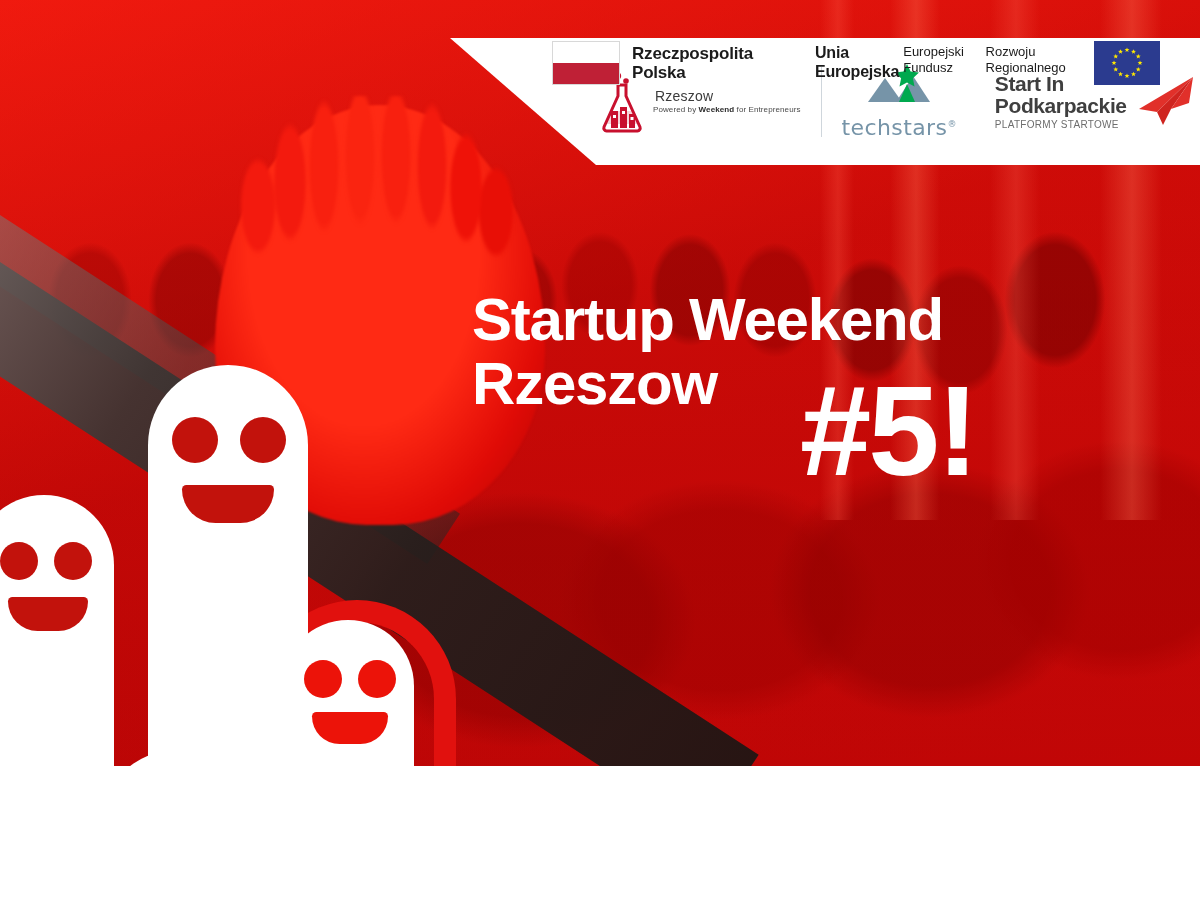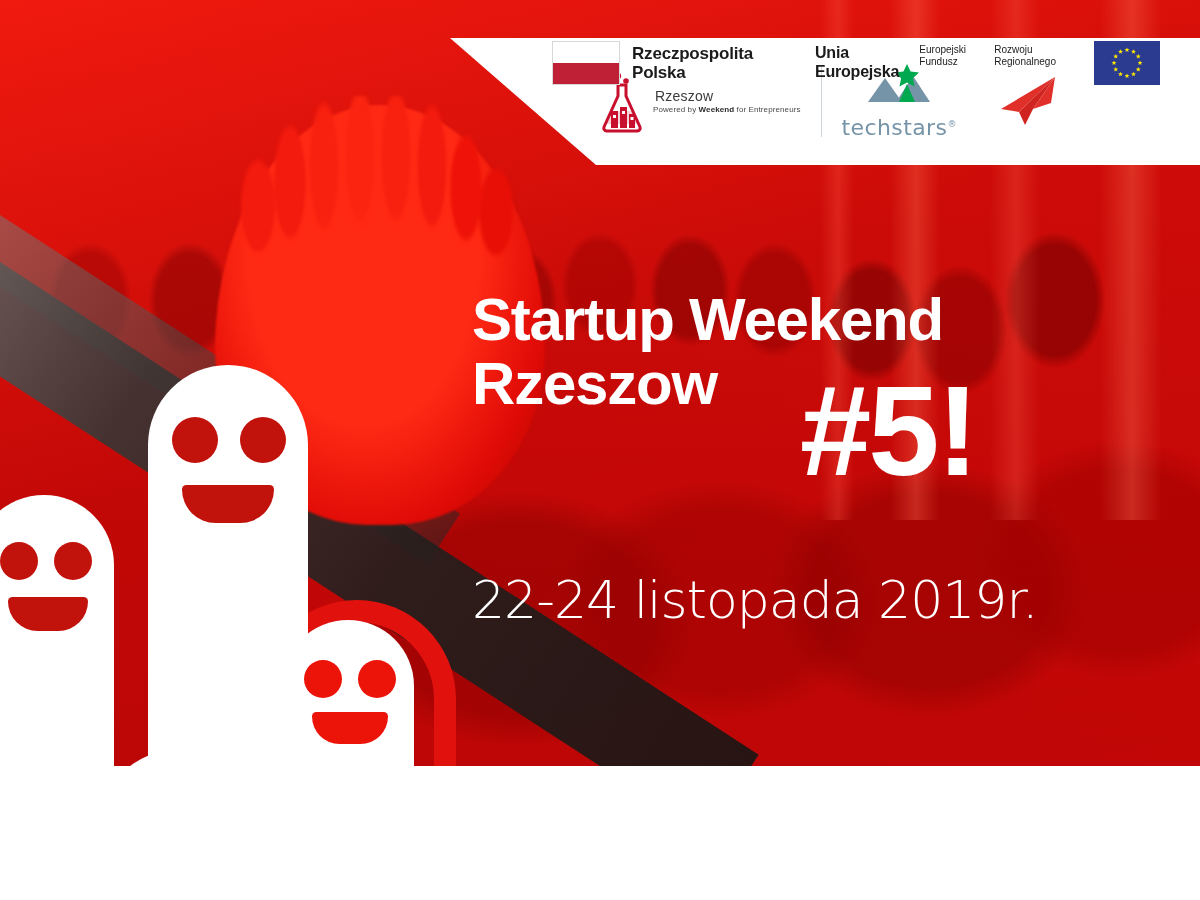"Europejski Fundusz" .eu-s1,.eu-s2 { font-size: 10px -> 13px }
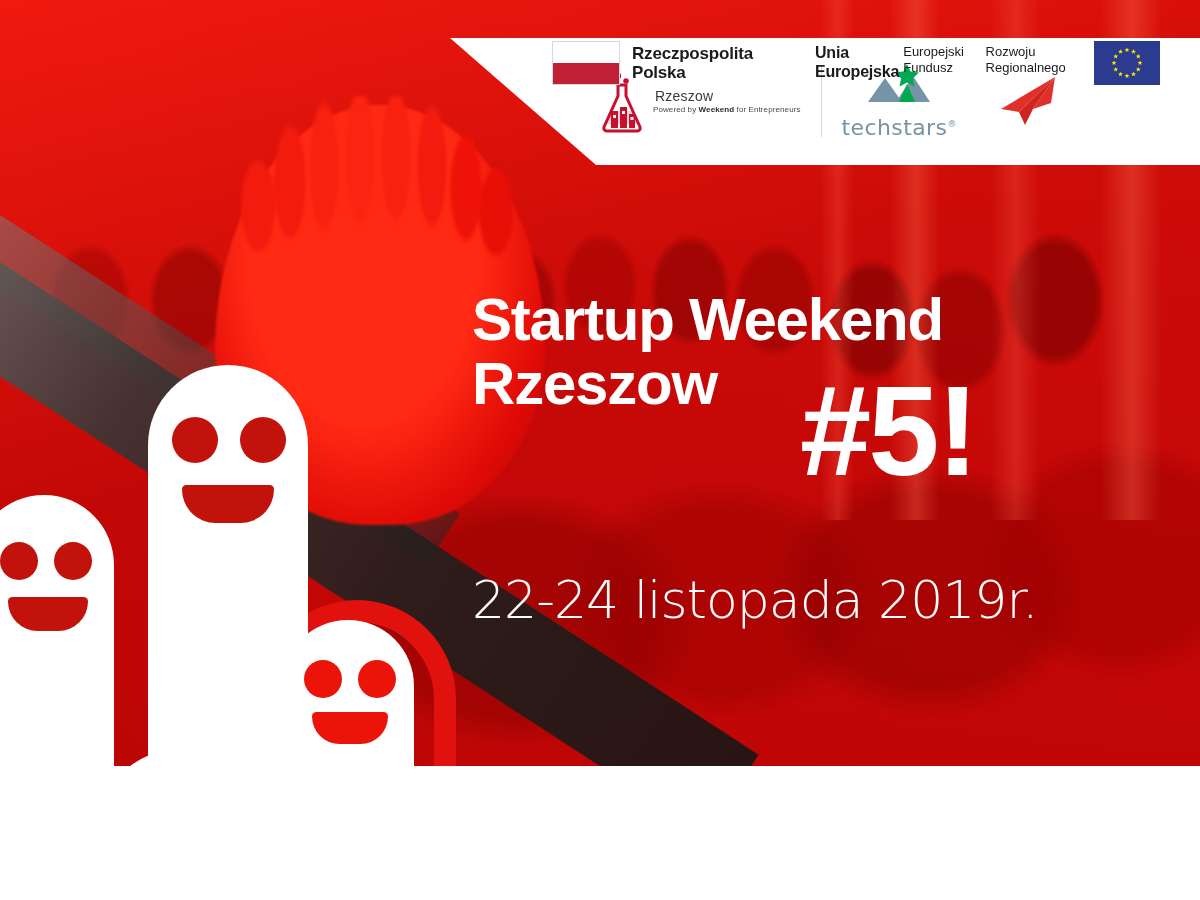"Start In" div.sip-text { html: none -> <div> <span>Start In</span> <span>Podkarpackie</span> <span>PLATFORMY STARTOWE</span> </div> }
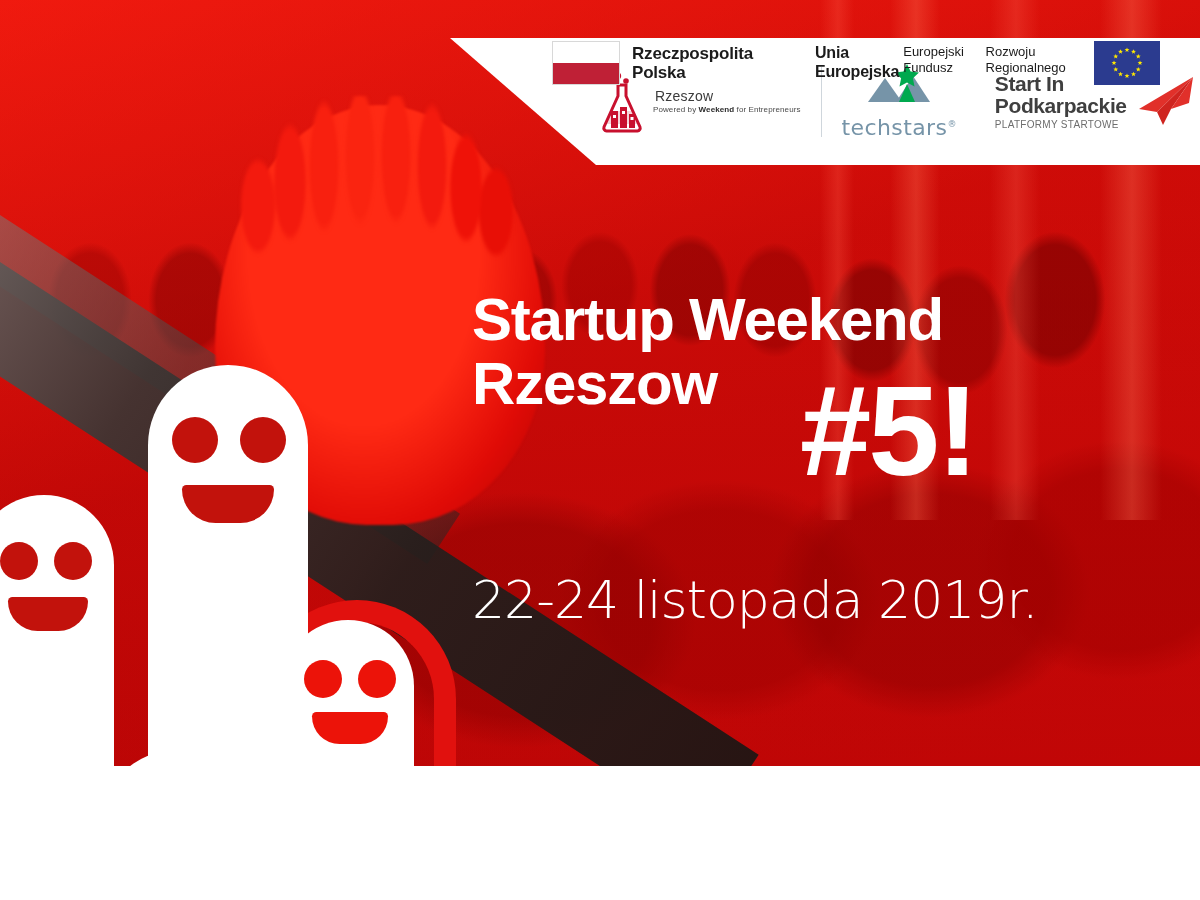"22-24 listopada 2019r." div.date-line { html: <div>22-24 listopada 2019r.</div> -> none }
